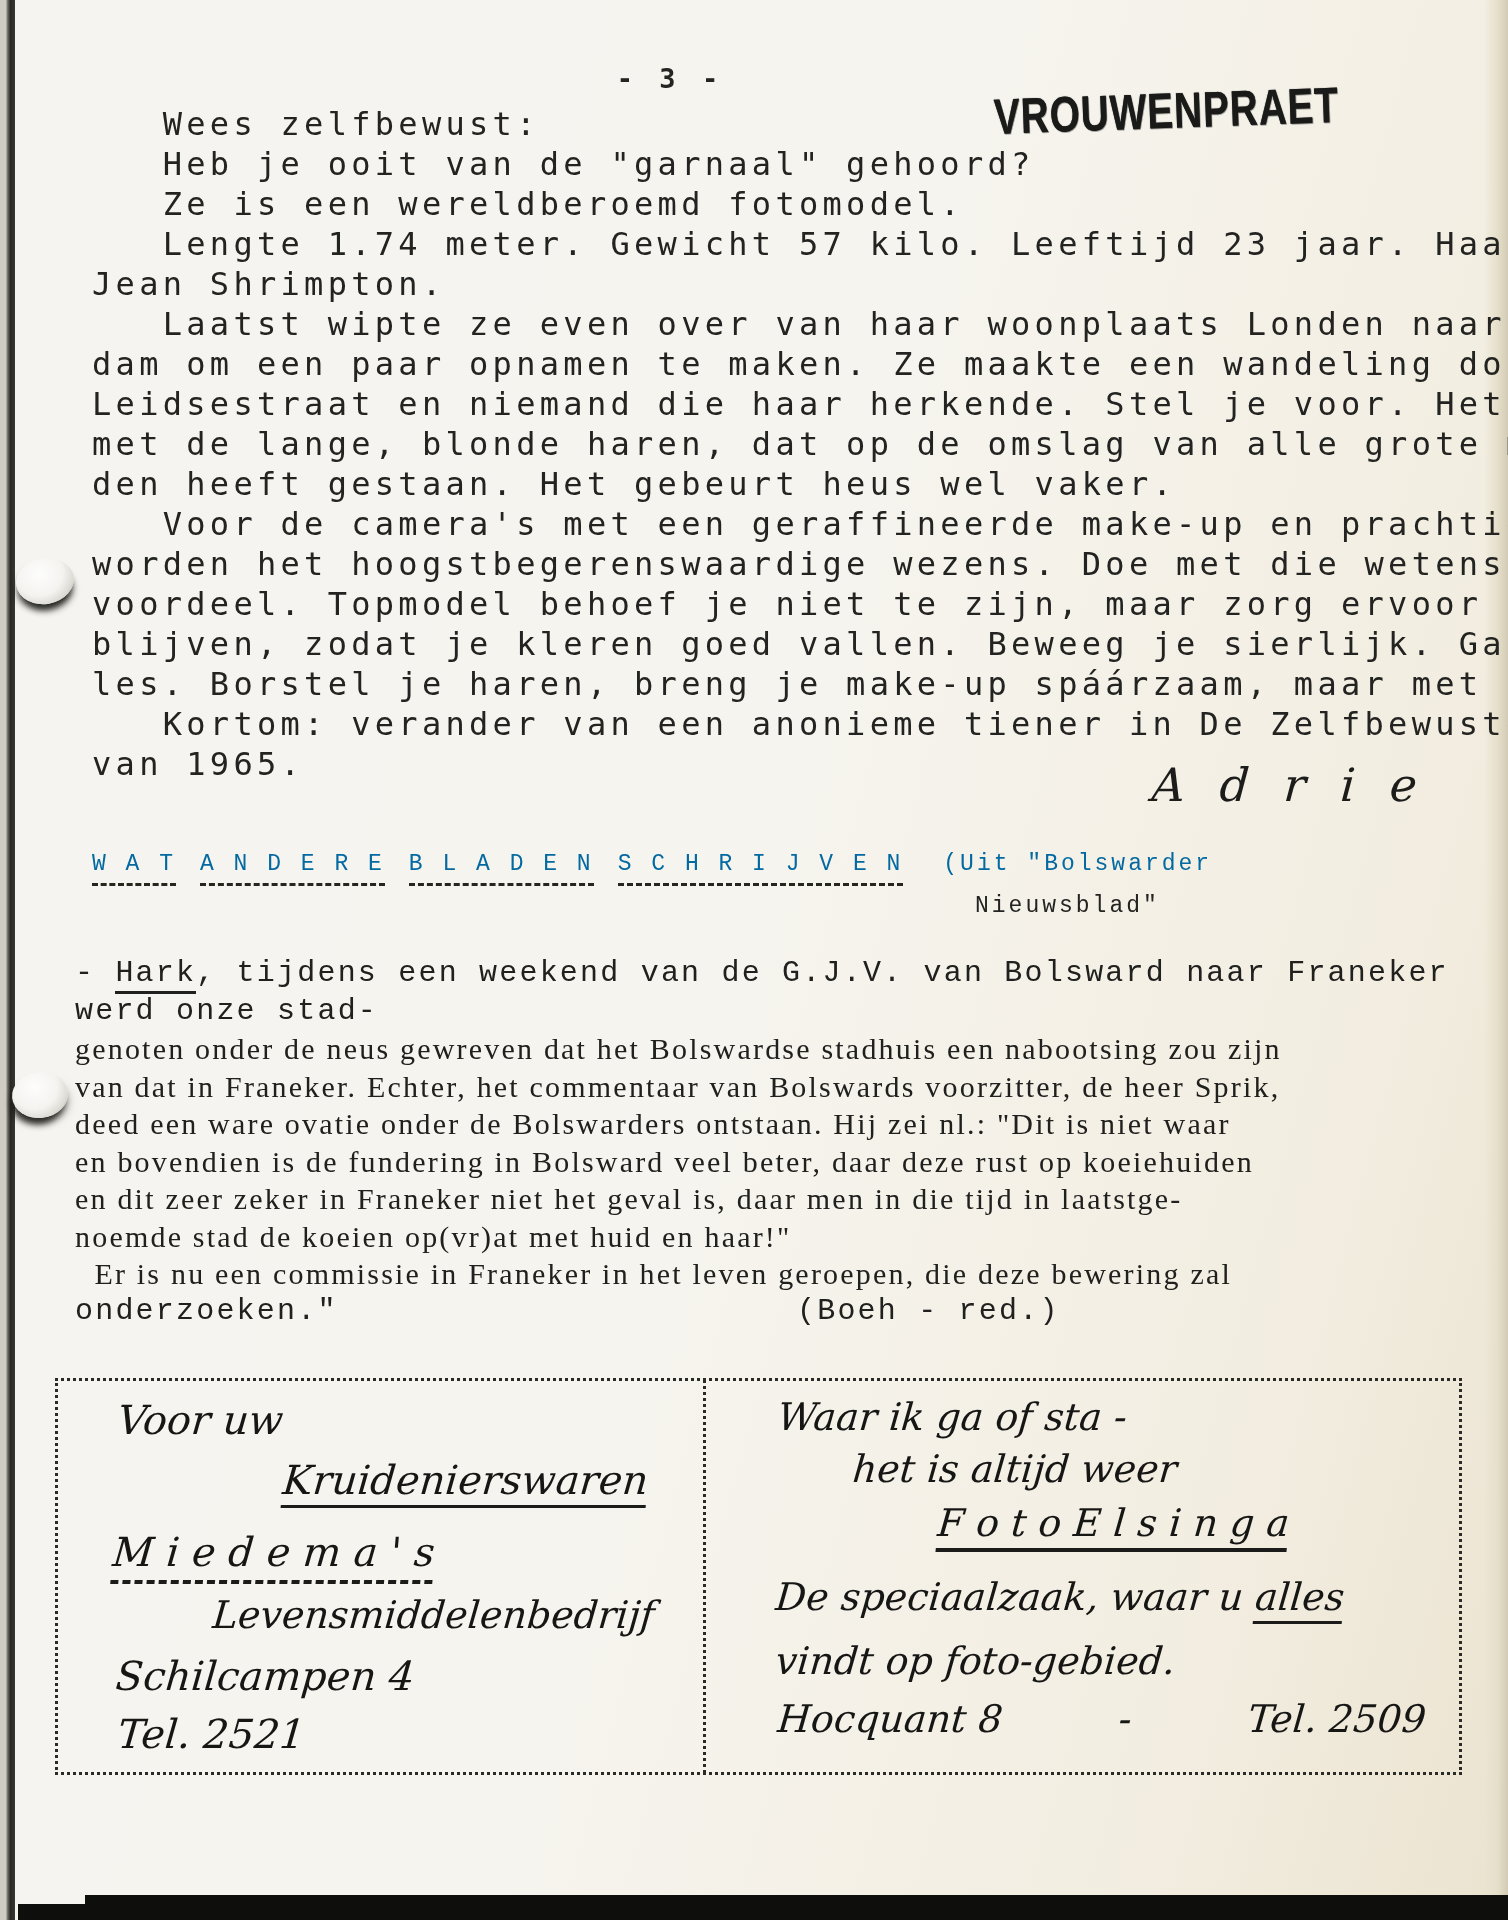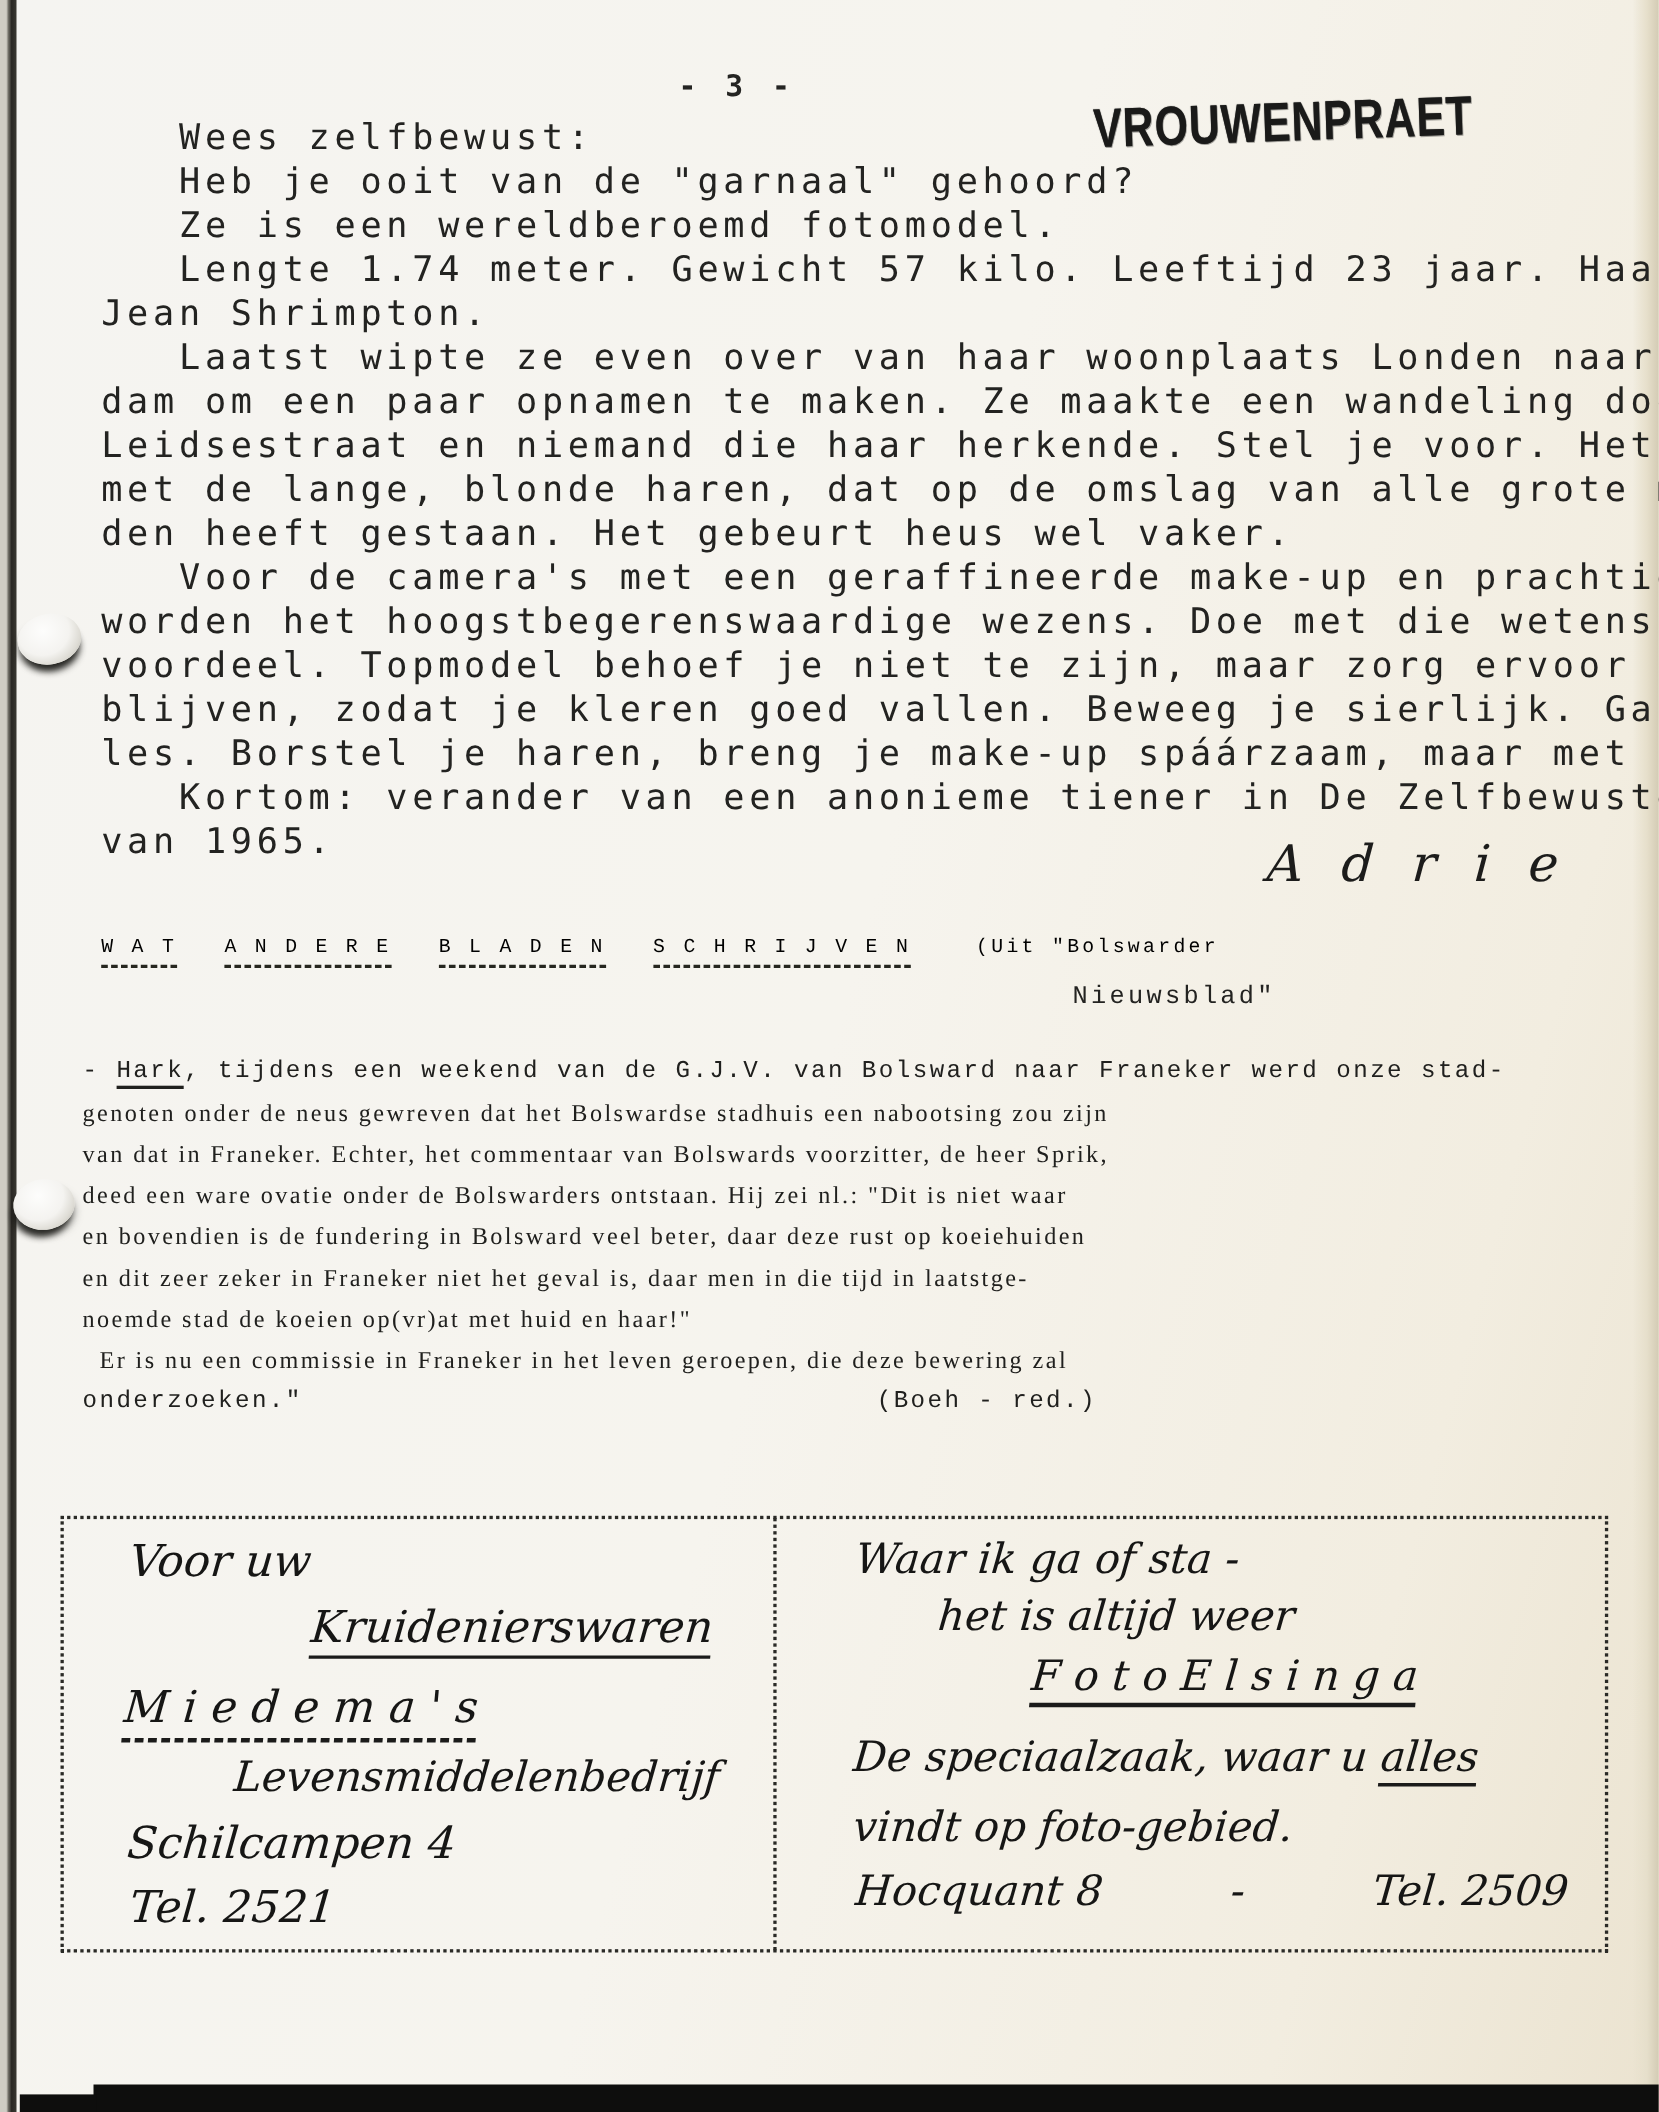"W A T" .heading { color: #000000 -> #0369a1; font-size: 18px -> 23px; gap: 43px -> 24px }
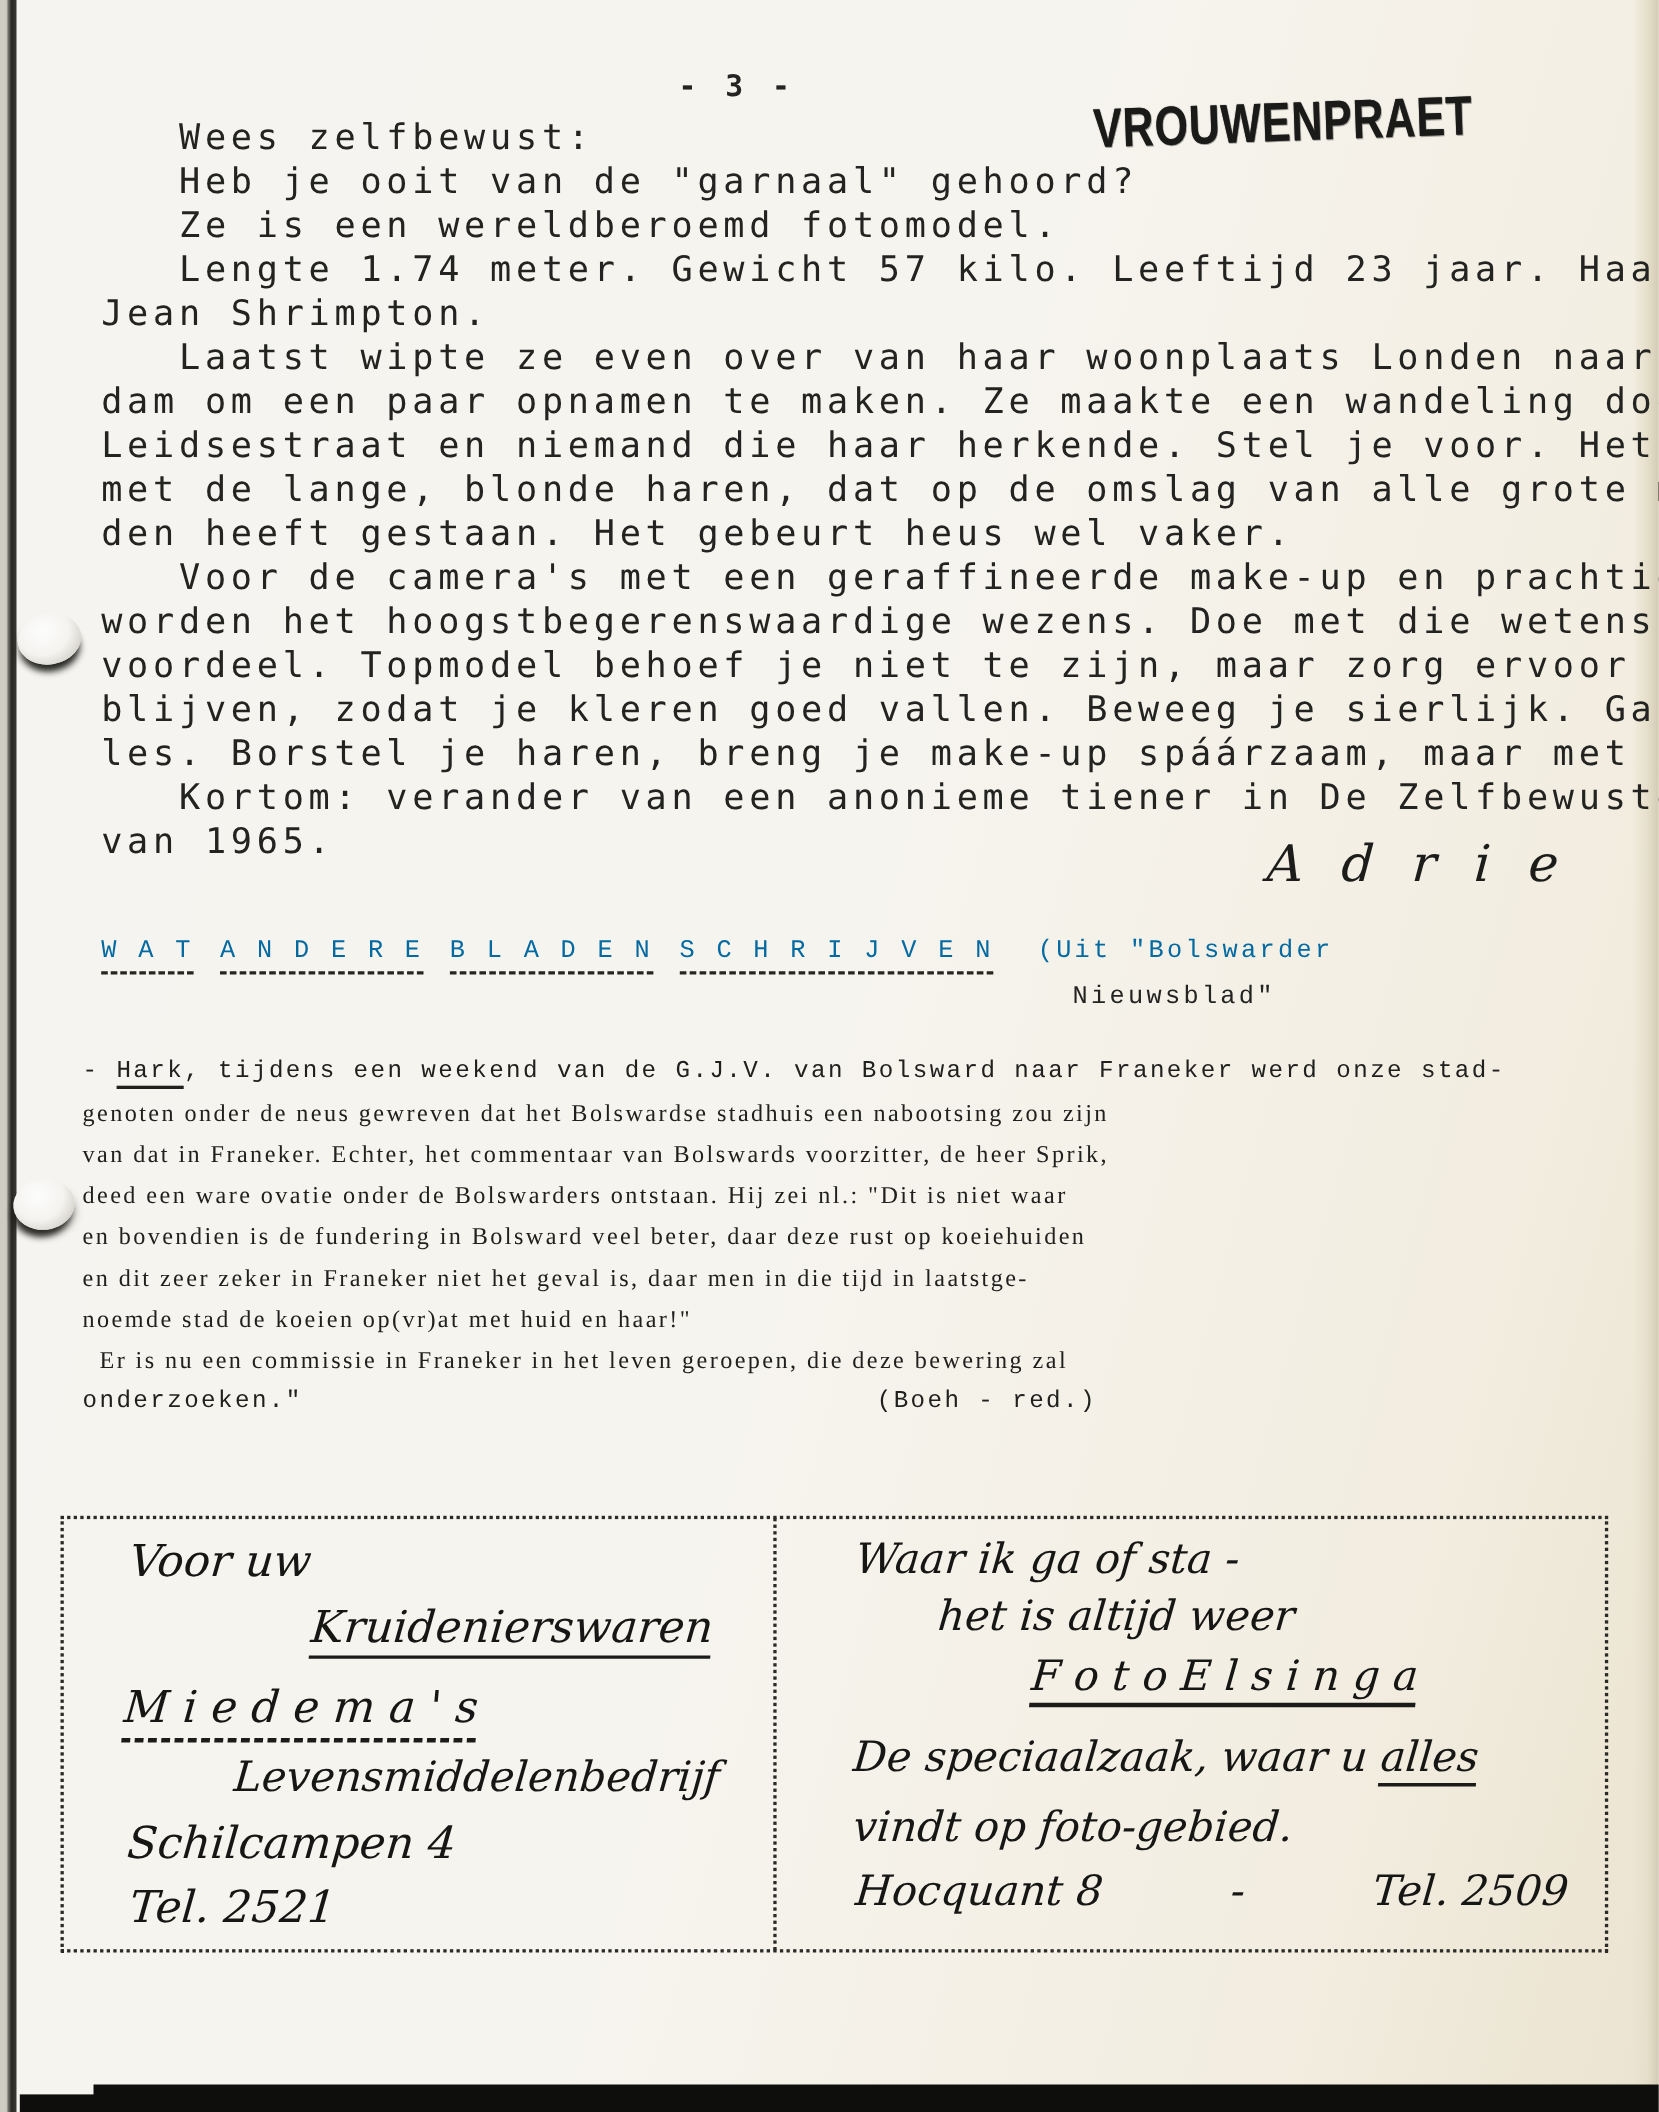"- Hark, tijdens een weekend" .article2 { font-size: 22px -> 30px }
